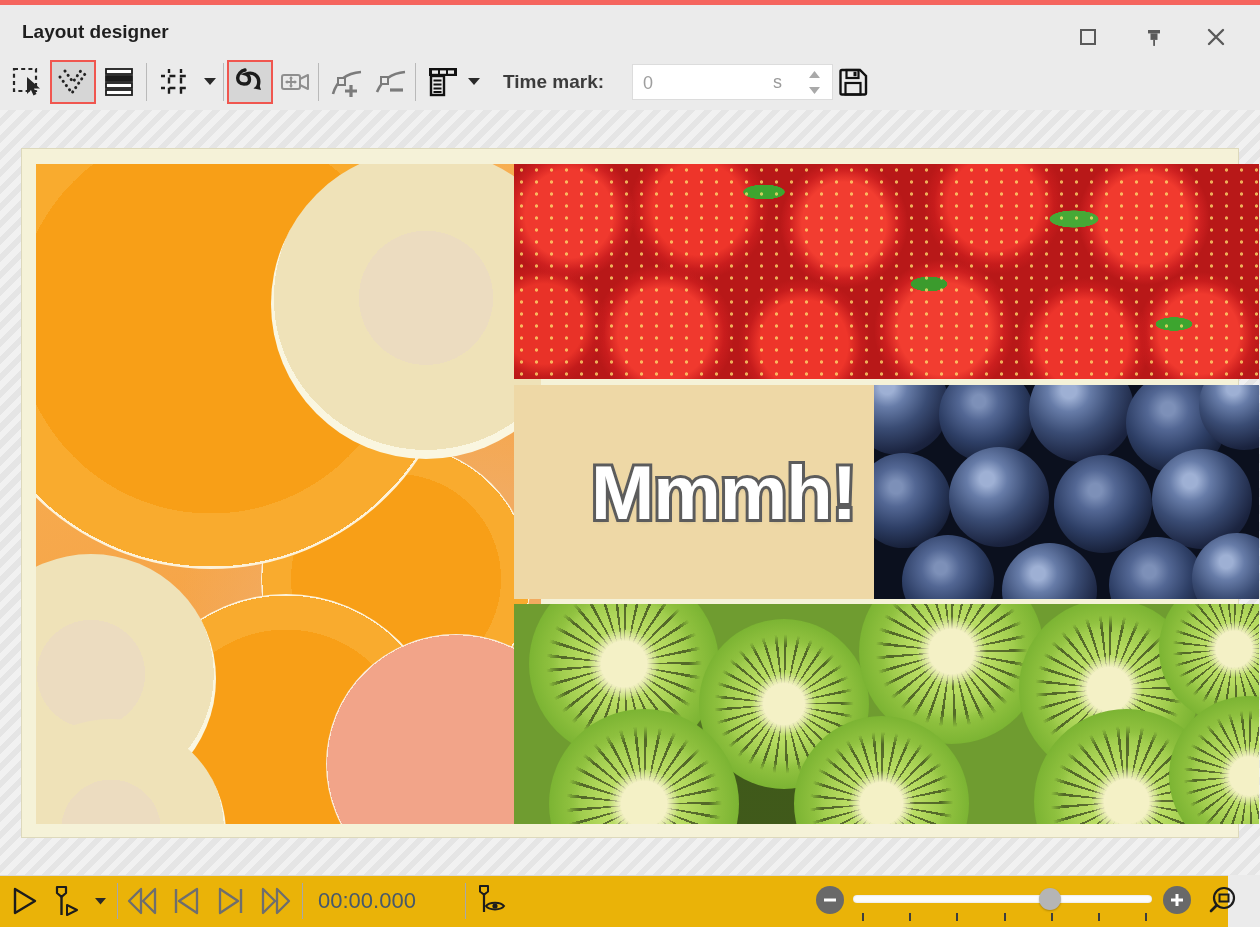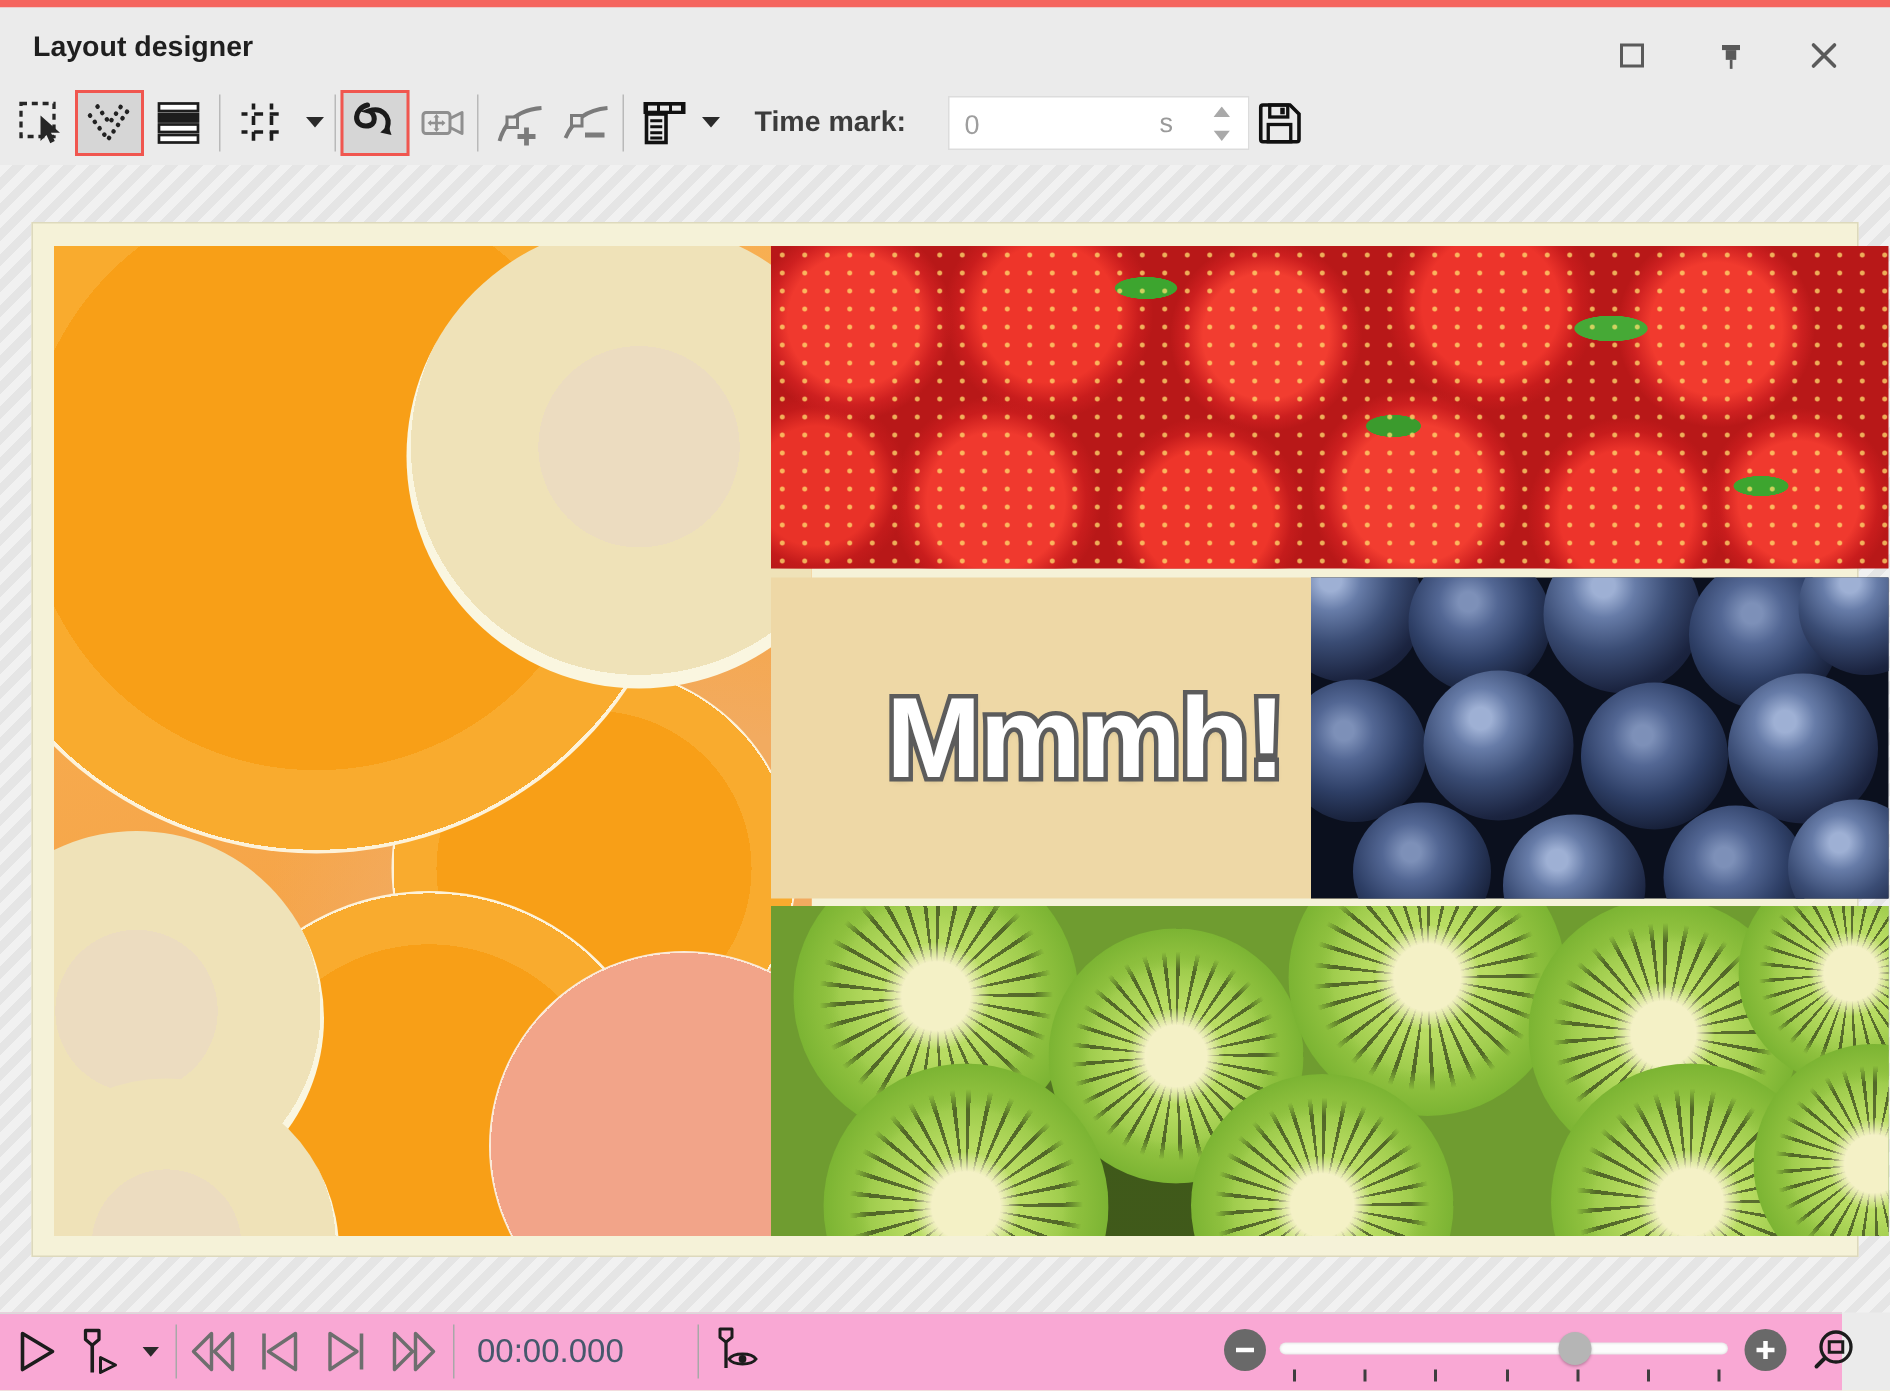"00:00.000" .transport { background: #f9a8d4 -> #eab308 }
